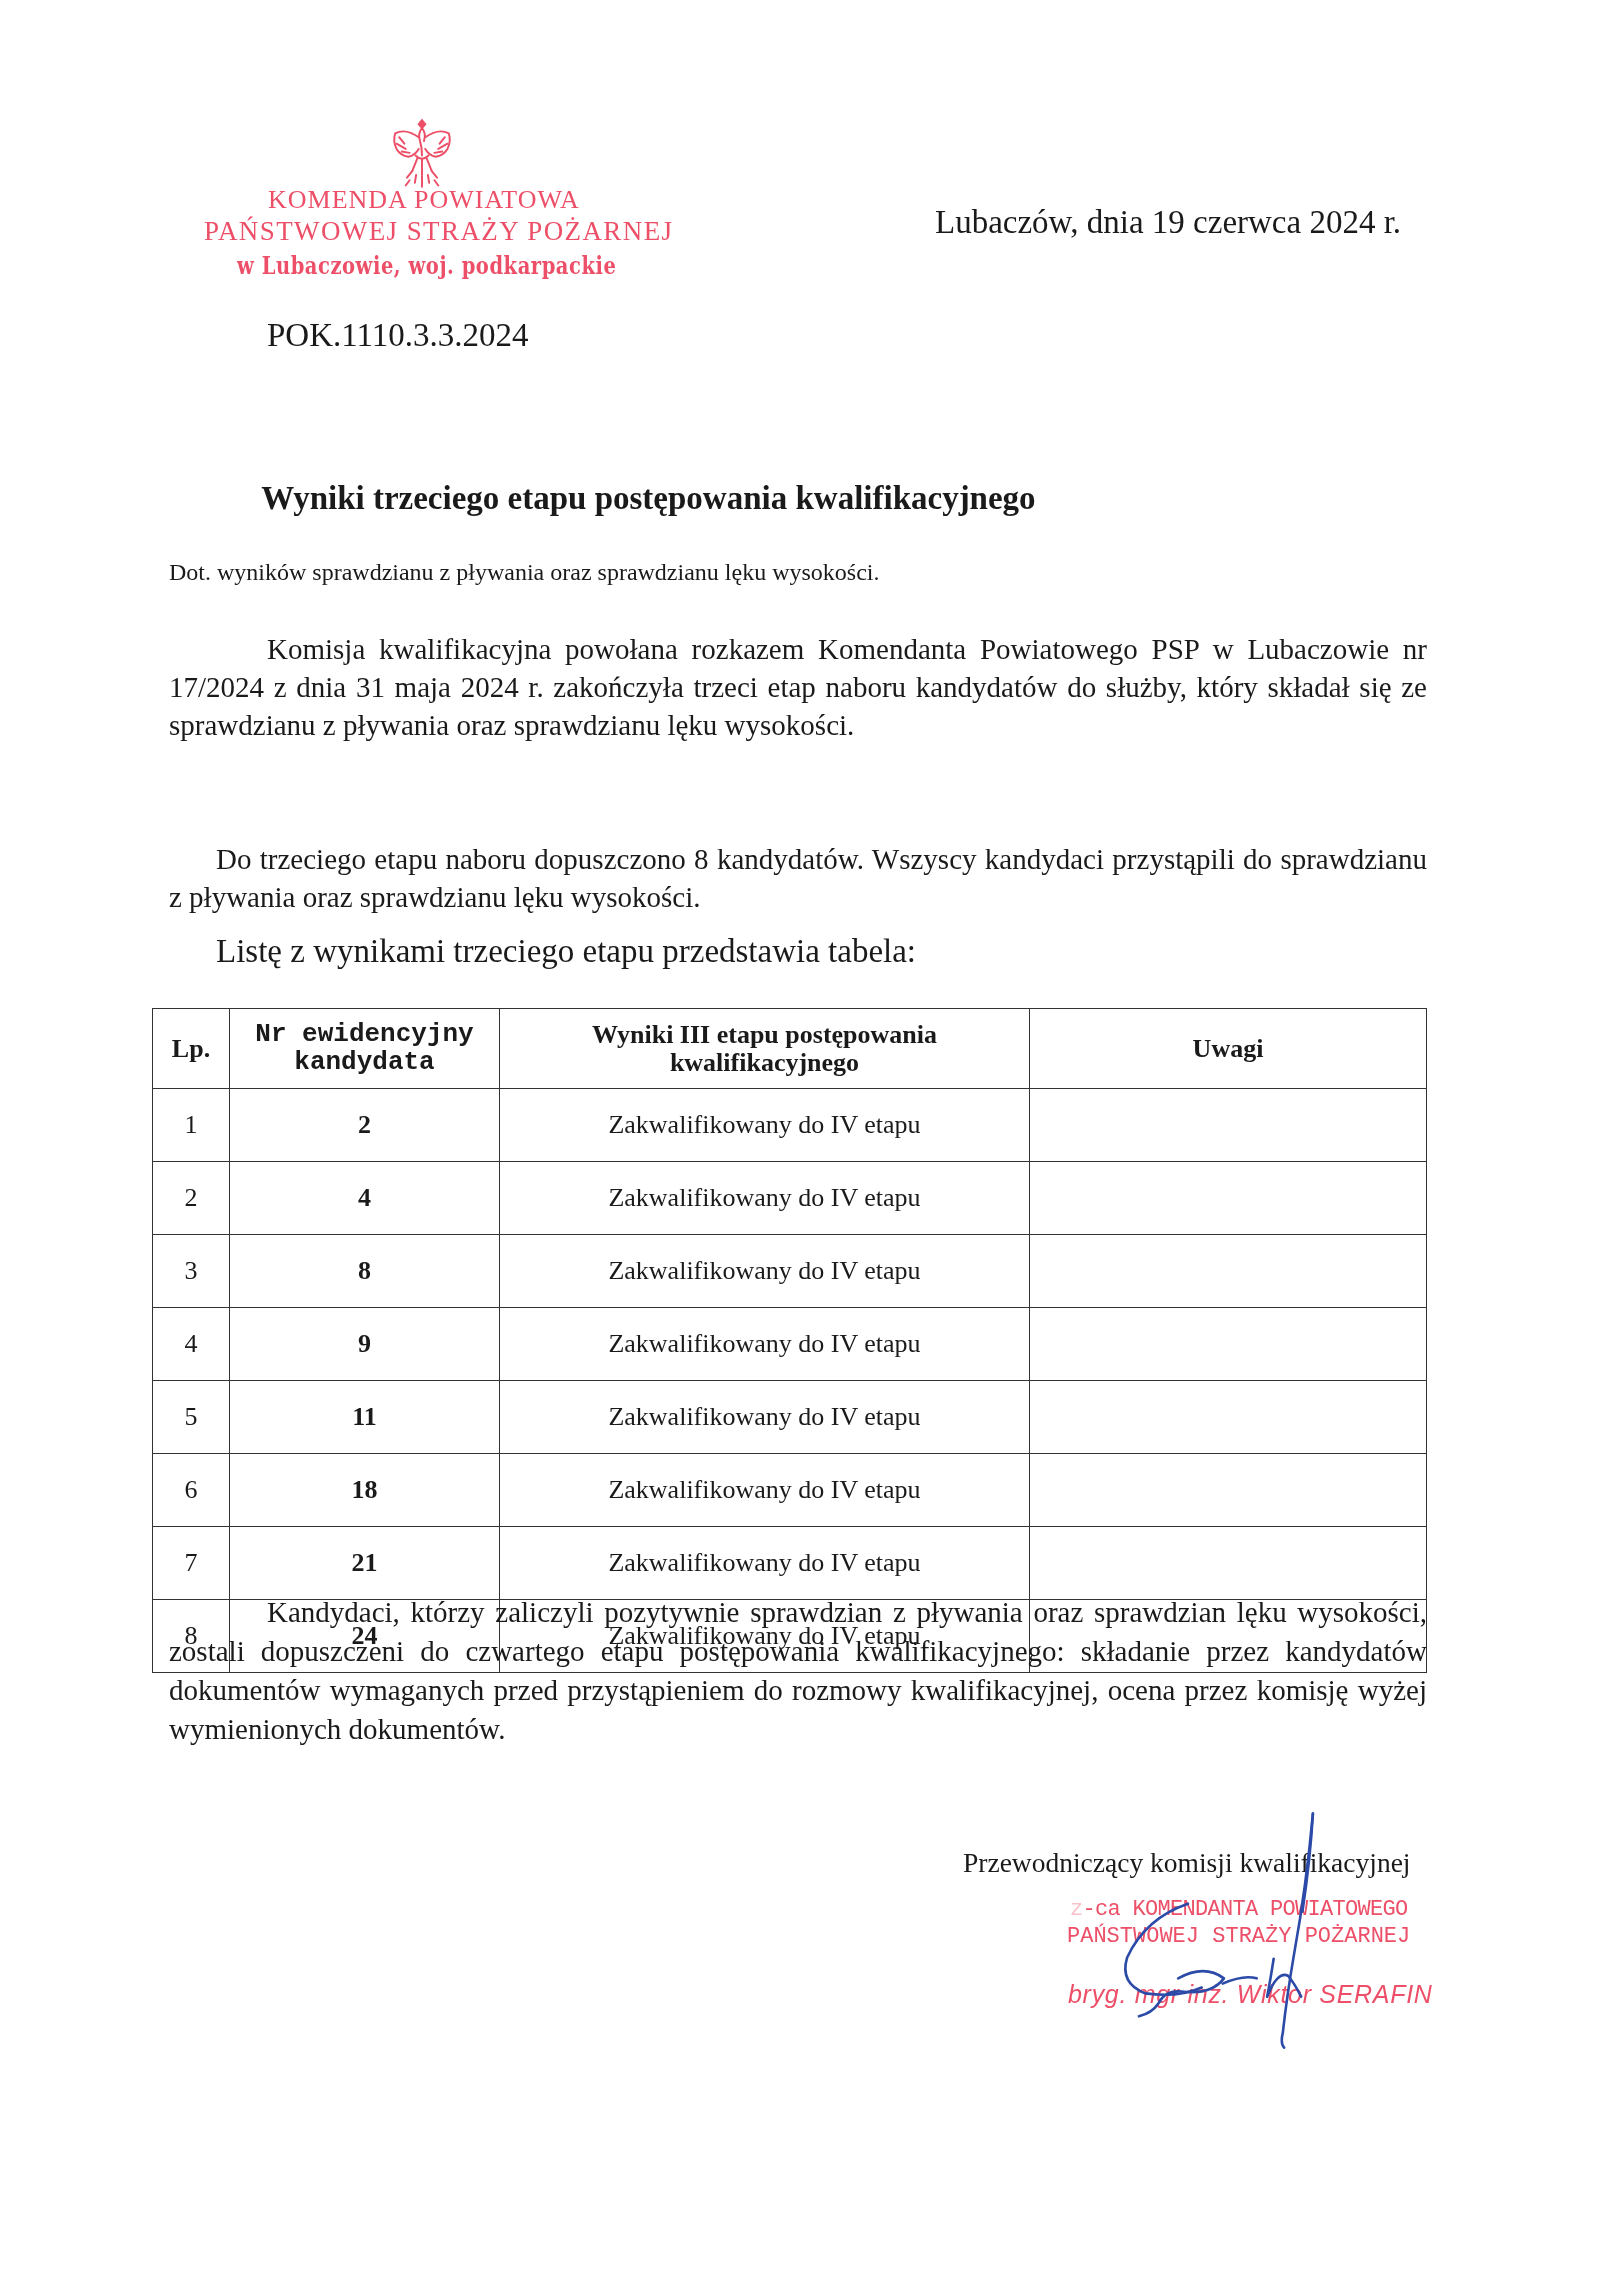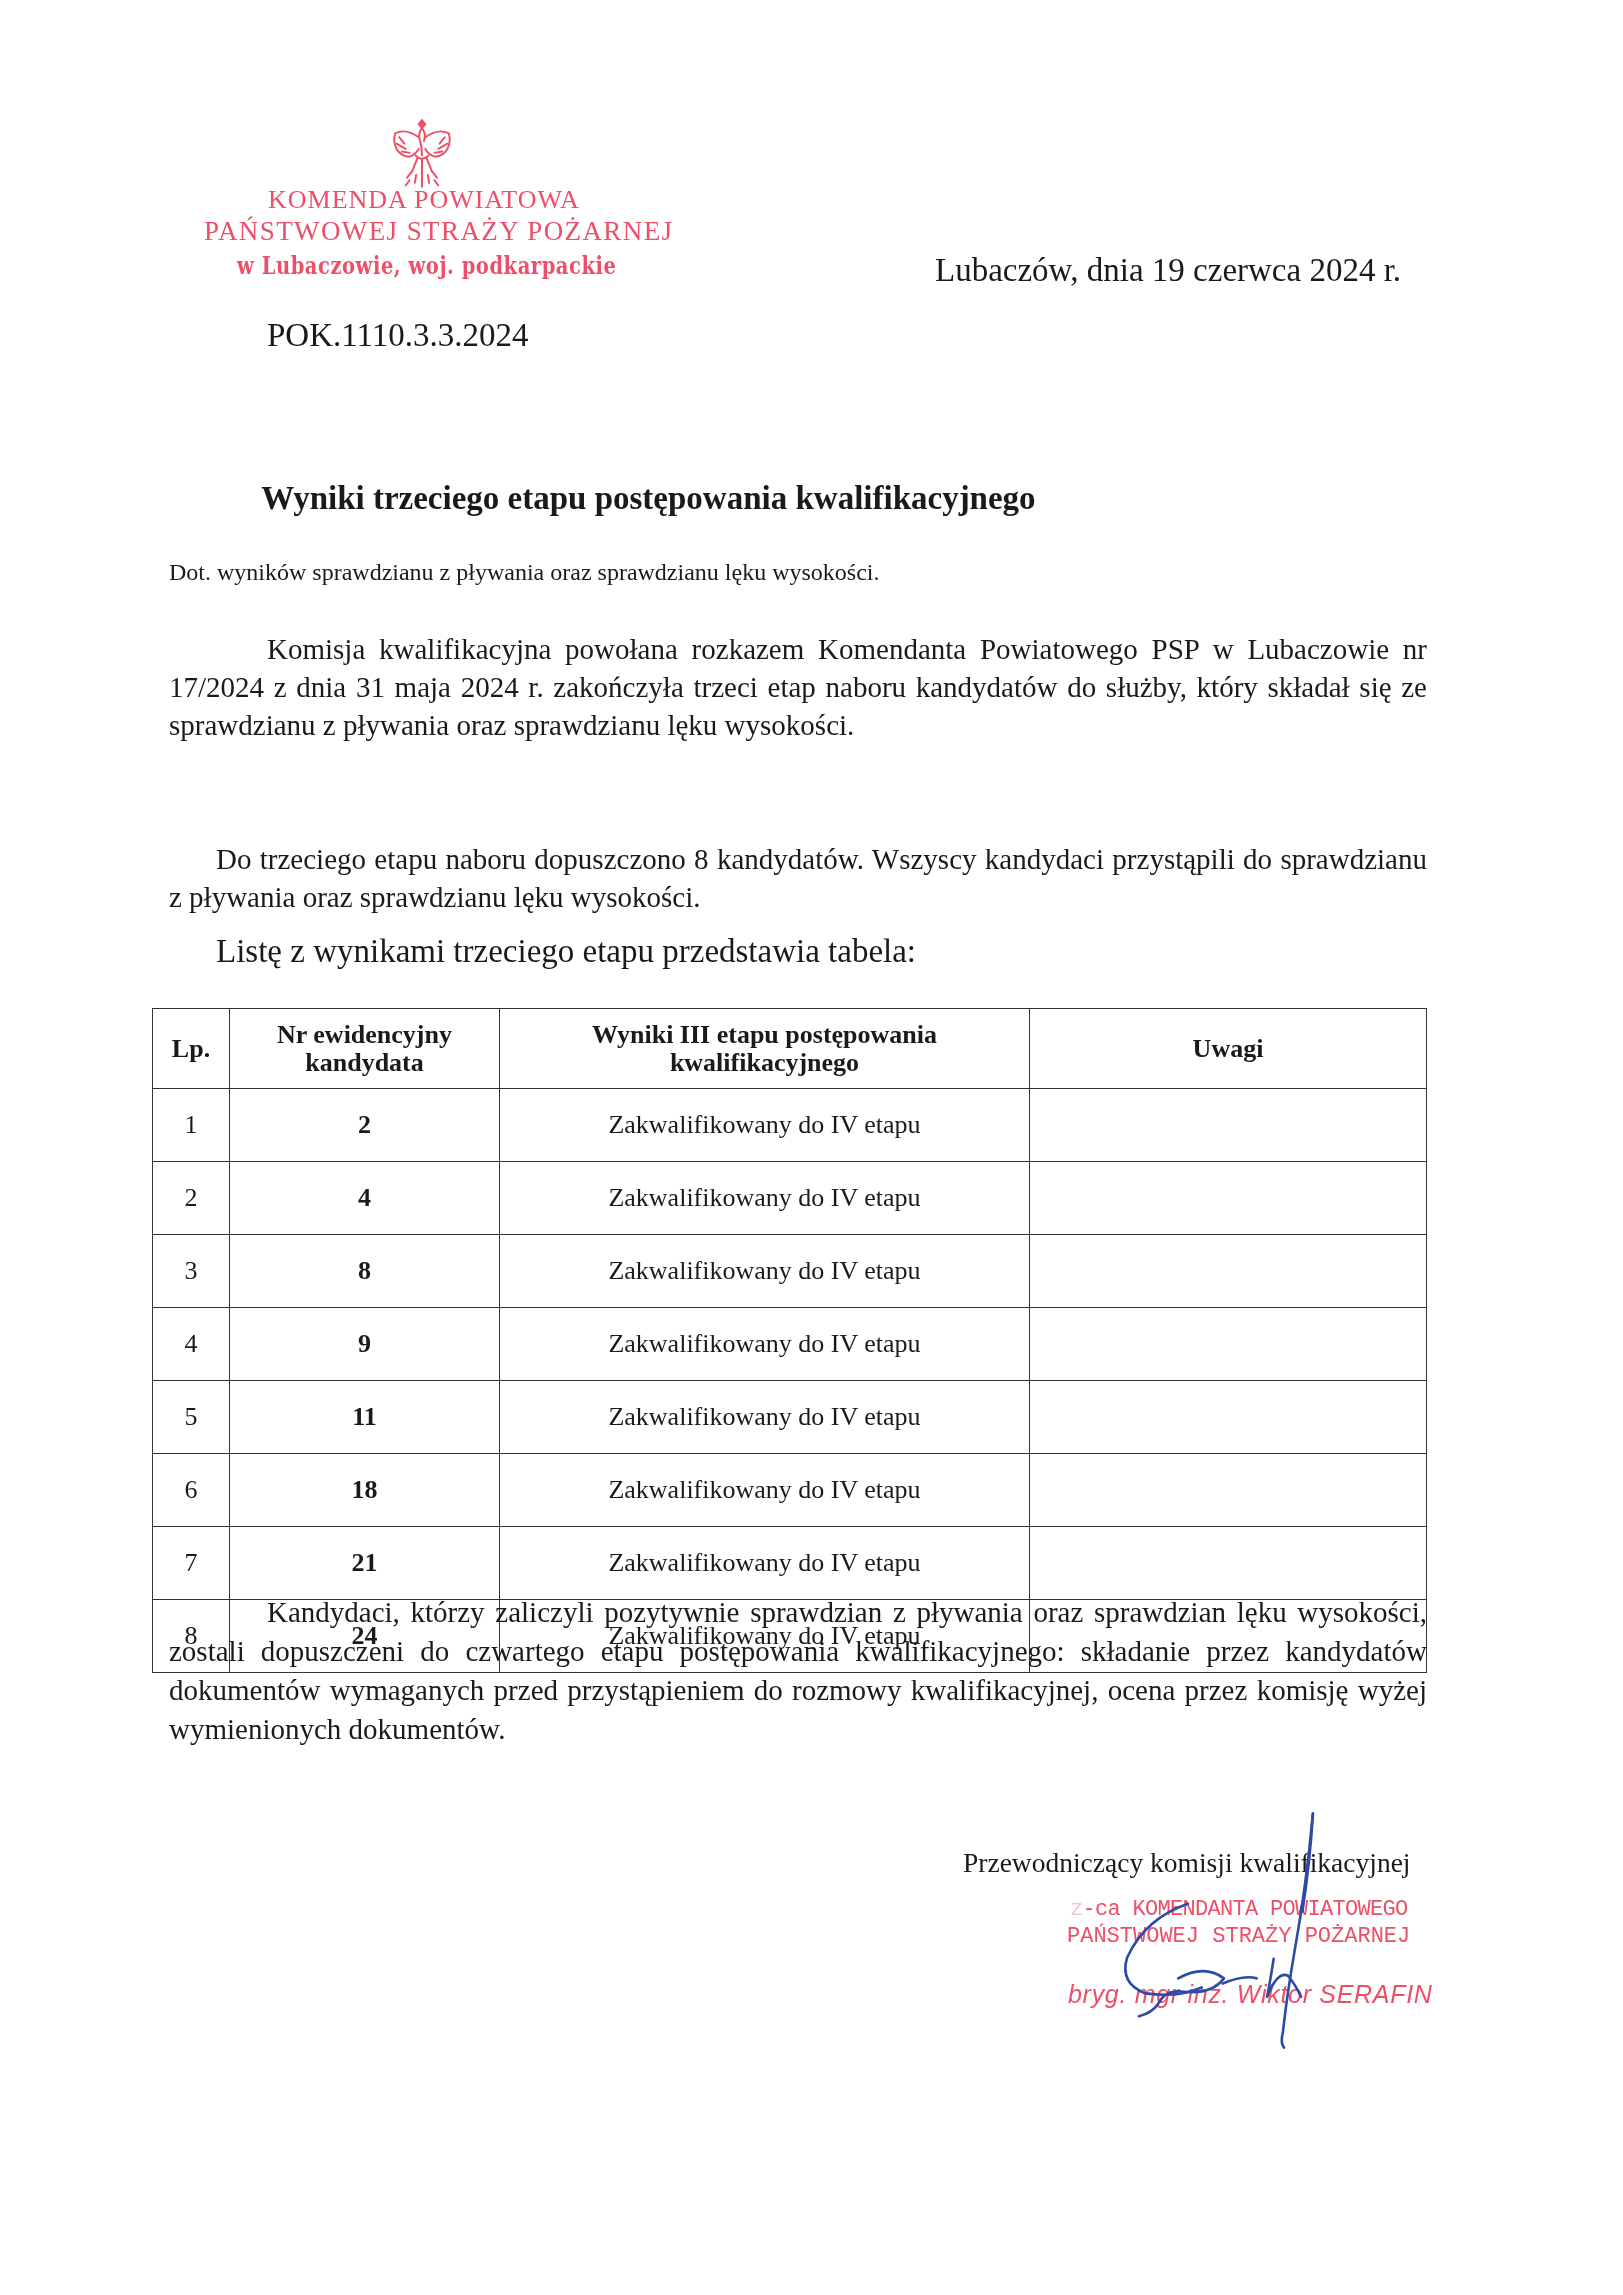"Lubaczów, dnia 19 czerwca 2024" .date { margin-top: 48px -> none }
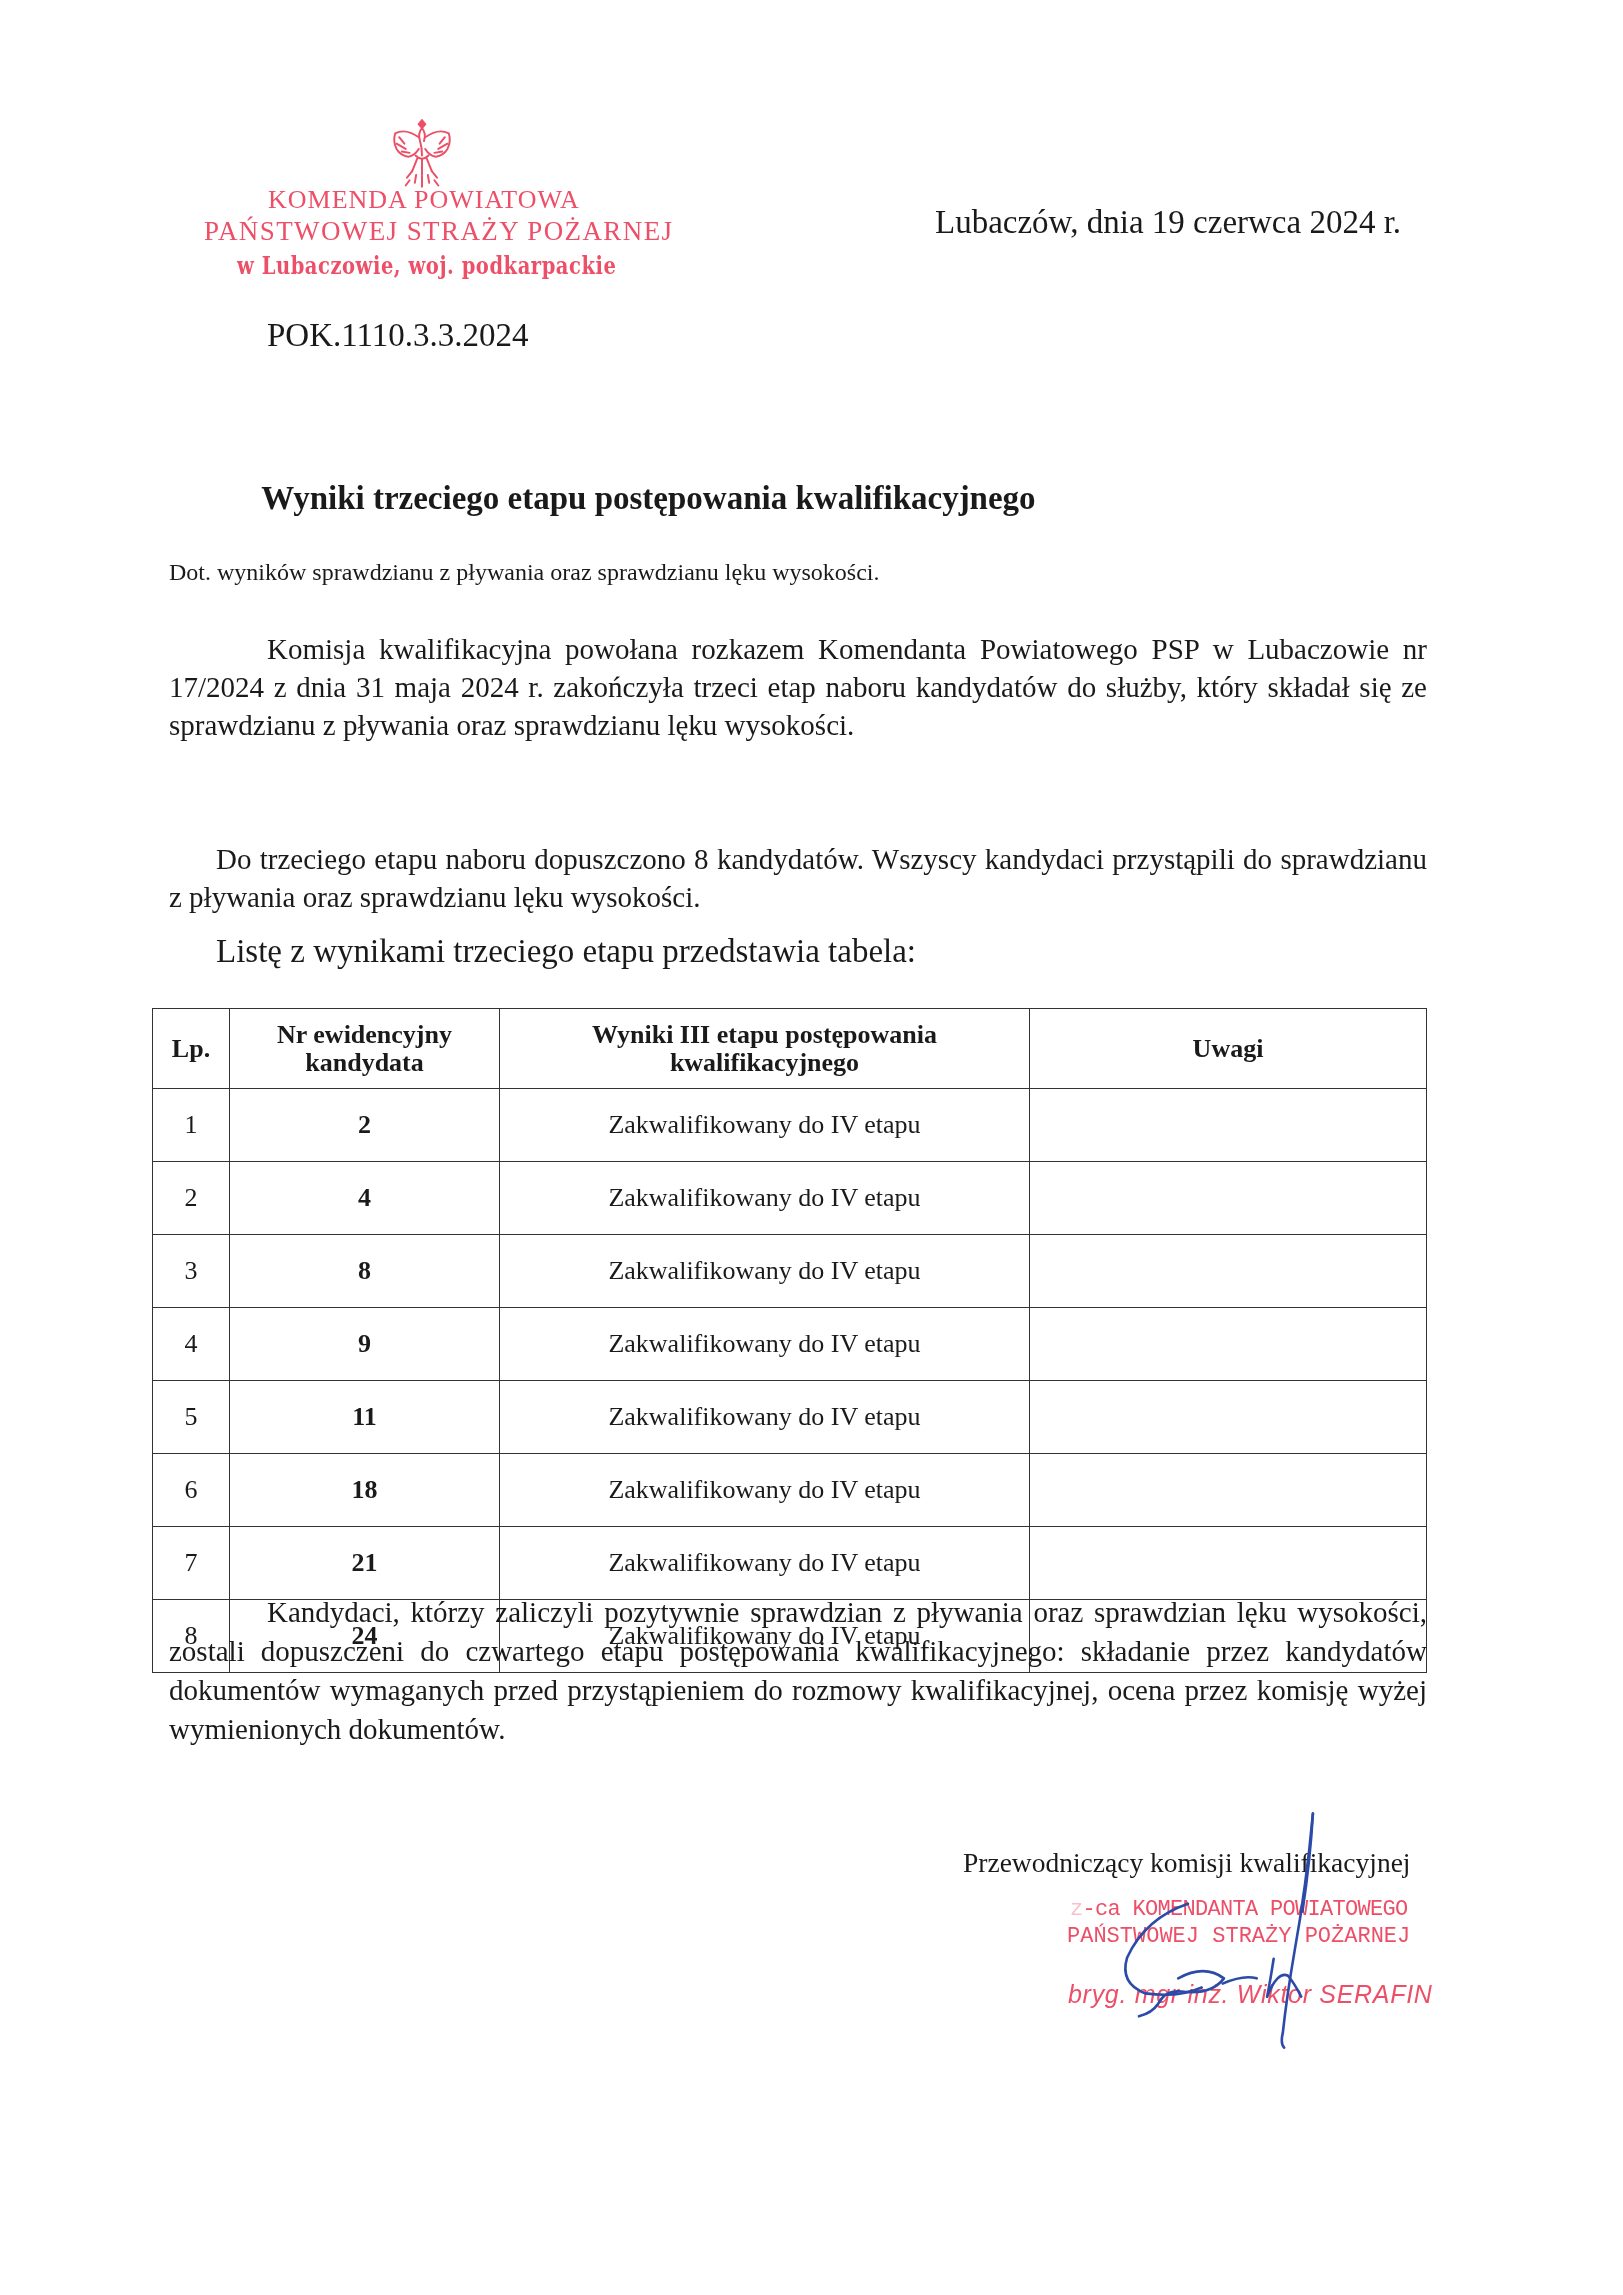"Nr ewidencyjny kandydata" .c-nr { font-family: none -> Liberation Mono, monospace }
